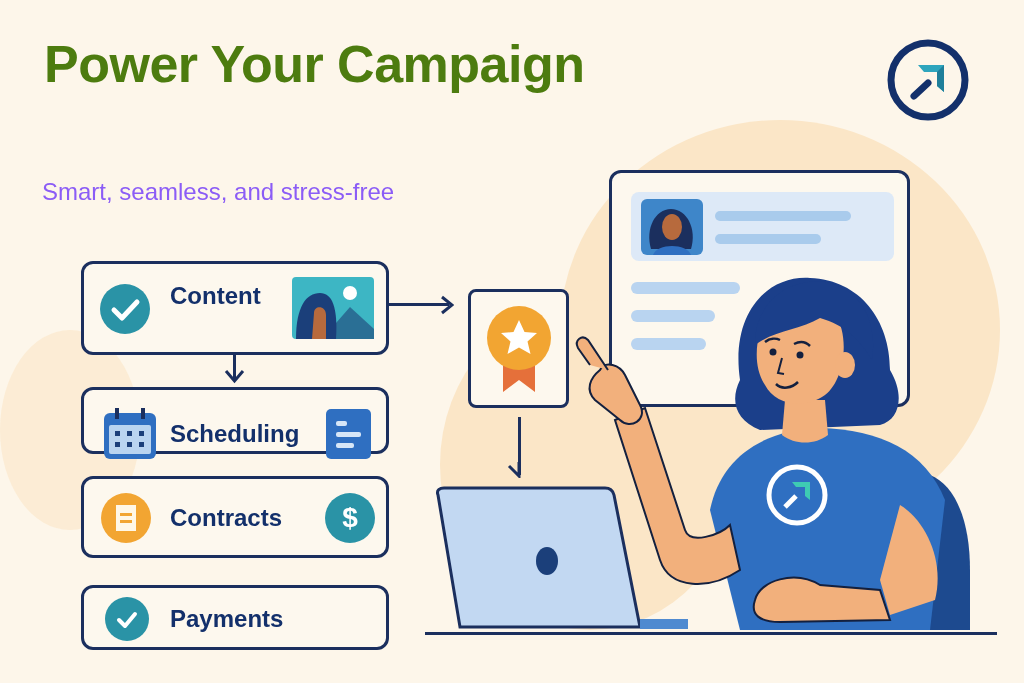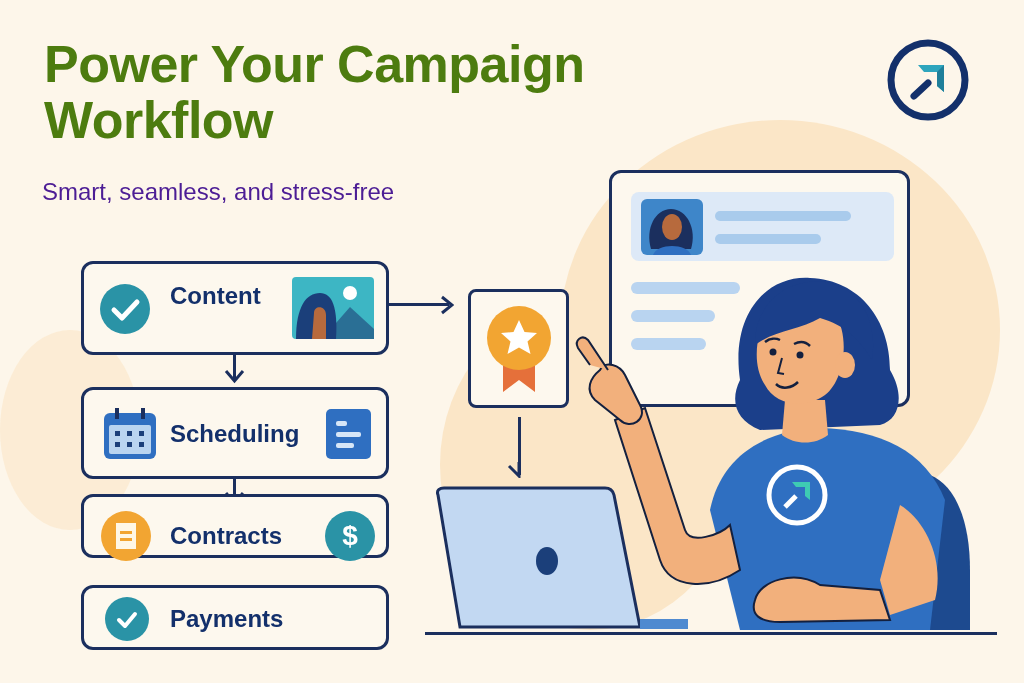"Workflow" div { html: <div>Workflow</div> -> none }
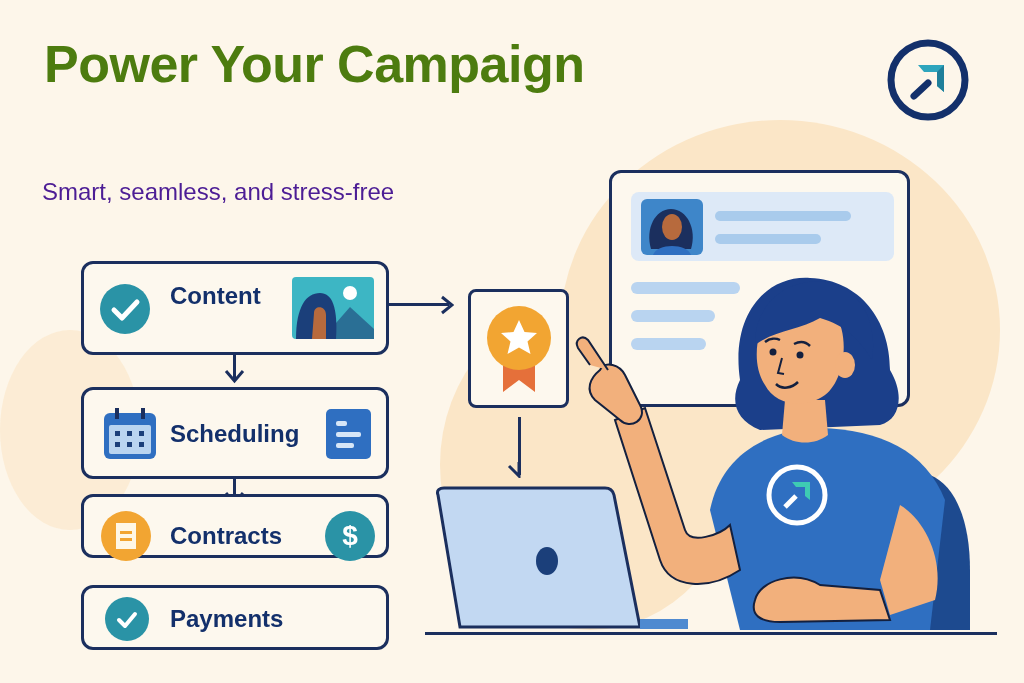"Smart, seamless, and stress-free" .subtitle { color: #4c1d95 -> #8b5cf6 }
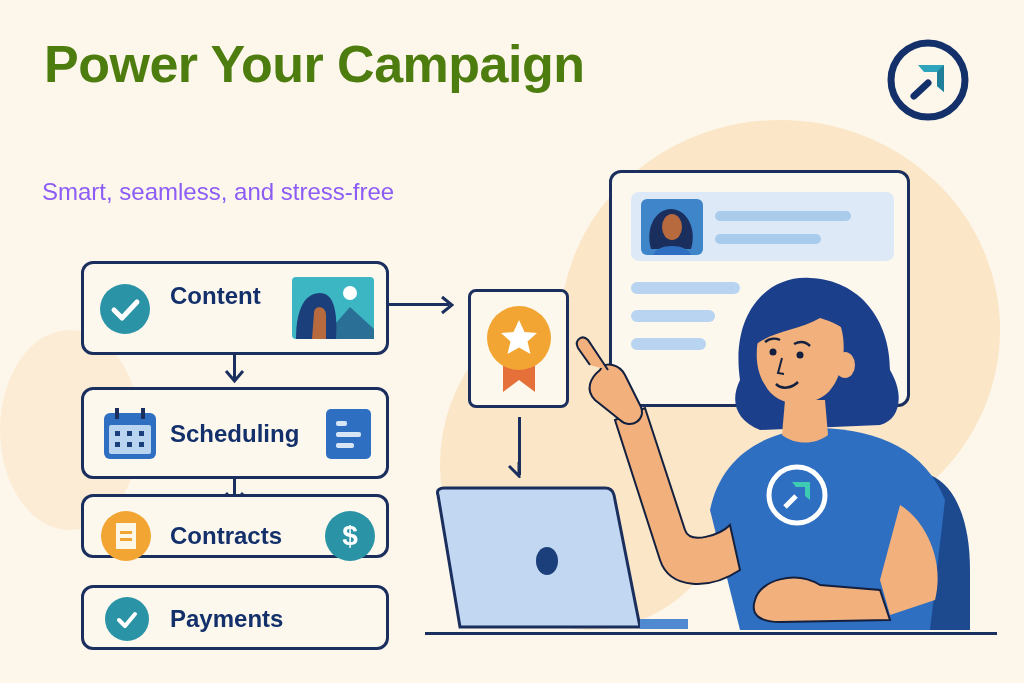"Scheduling" div.step { height: 92px -> 67px }
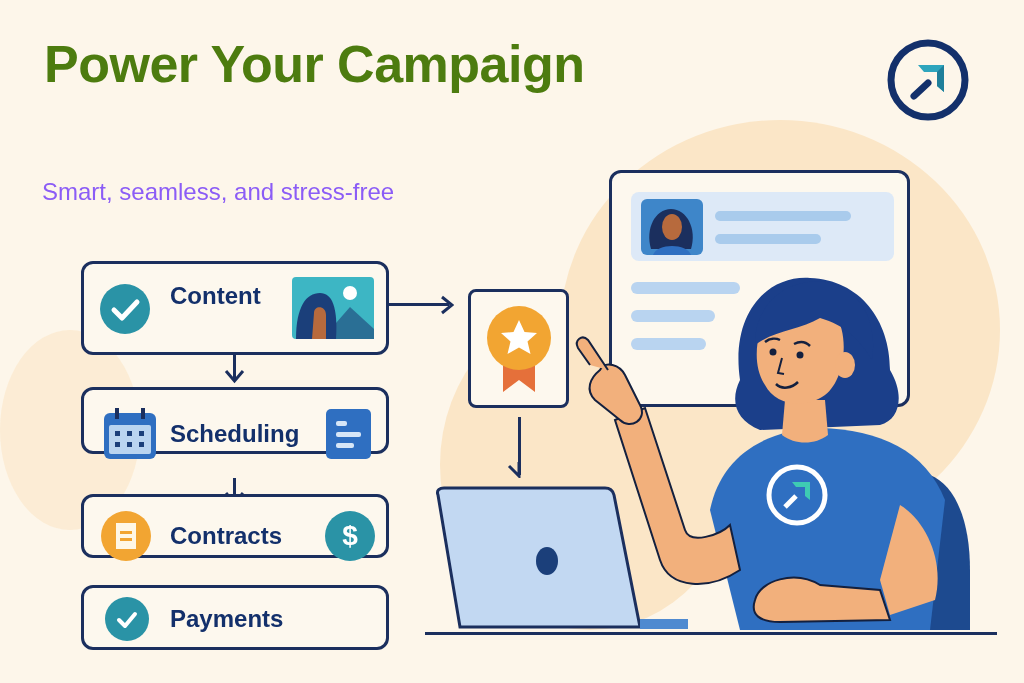"Contracts" div.step { height: 64px -> 82px; top: 494px -> 476px }
